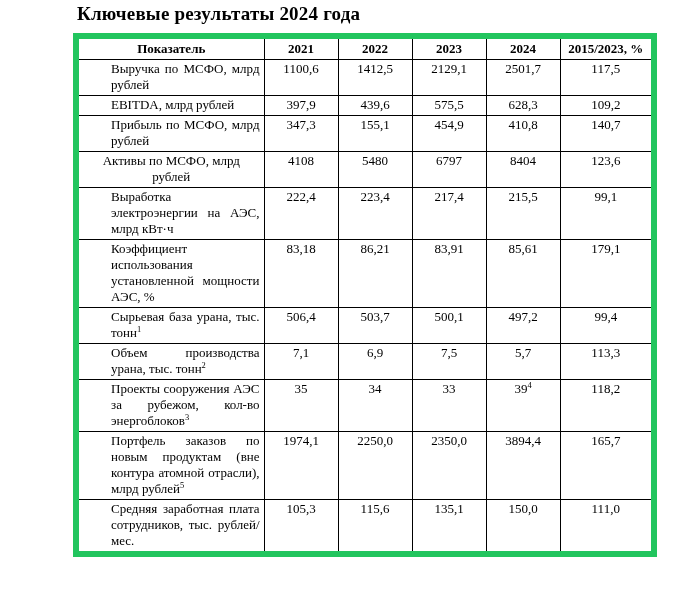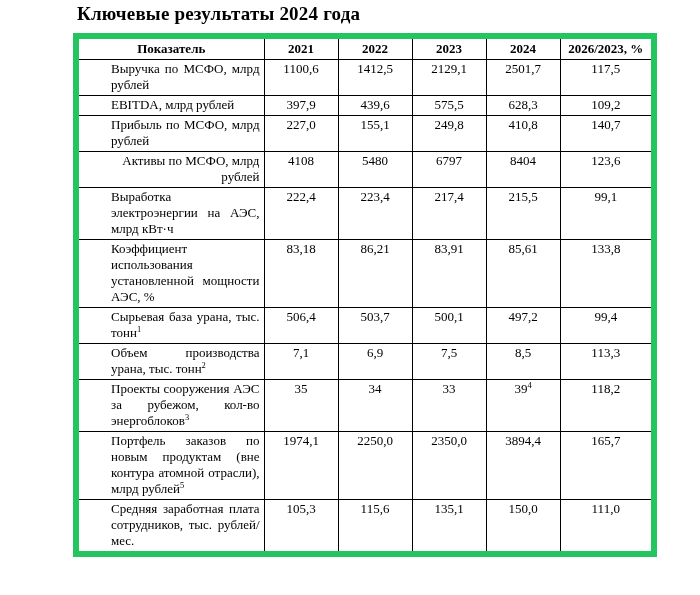"2026/2023, %" th { text: 2026/2023 -> 2015/2023 }
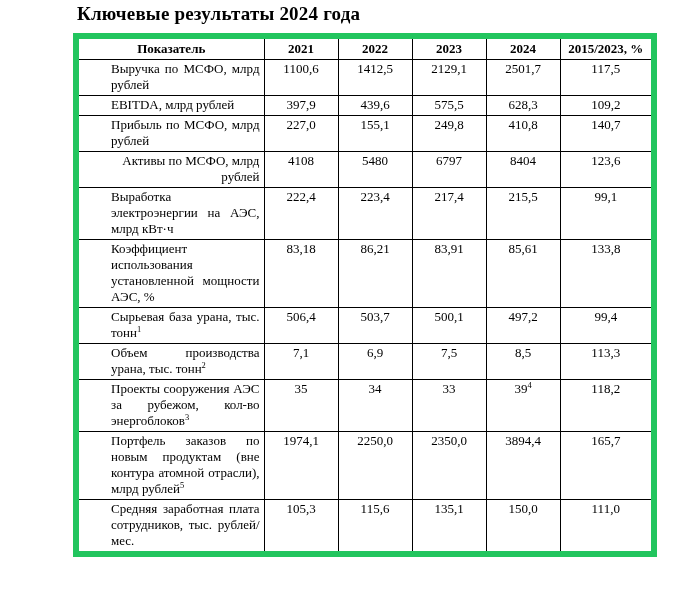"227,0" td.num { text: 227,0 -> 347,3 }
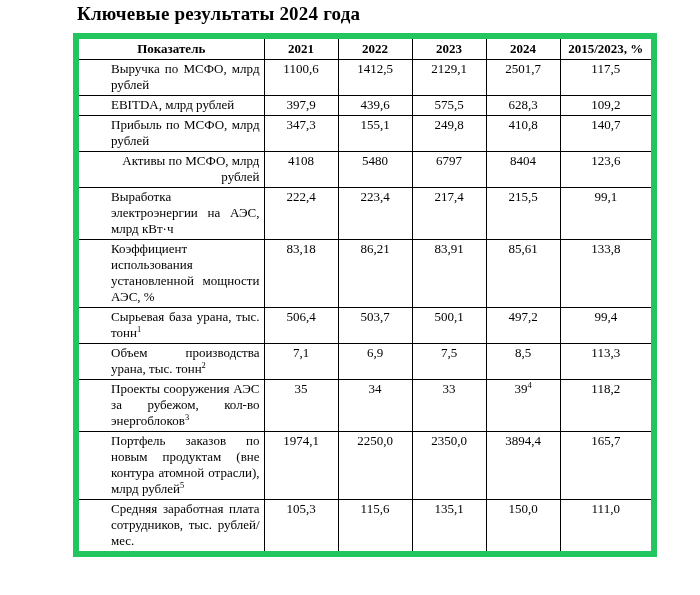"249,8" td.num { text: 249,8 -> 454,9 }
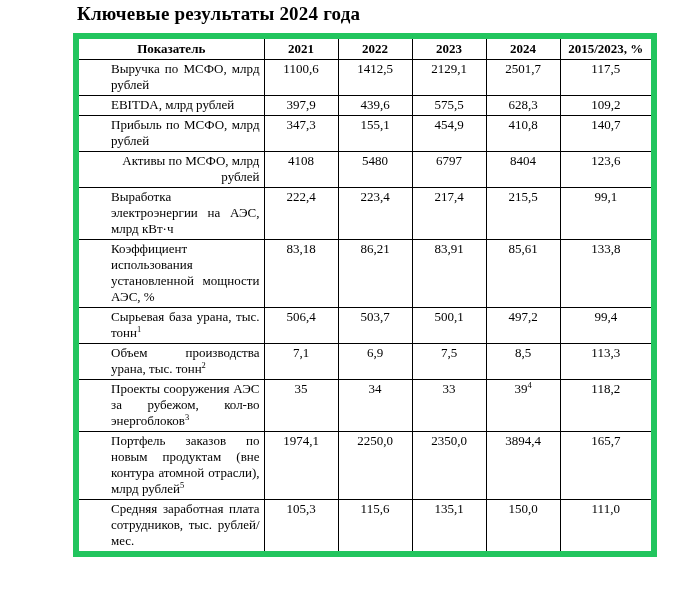"Активы по МСФО, млрд рублей" td.label { text-align: right -> center }
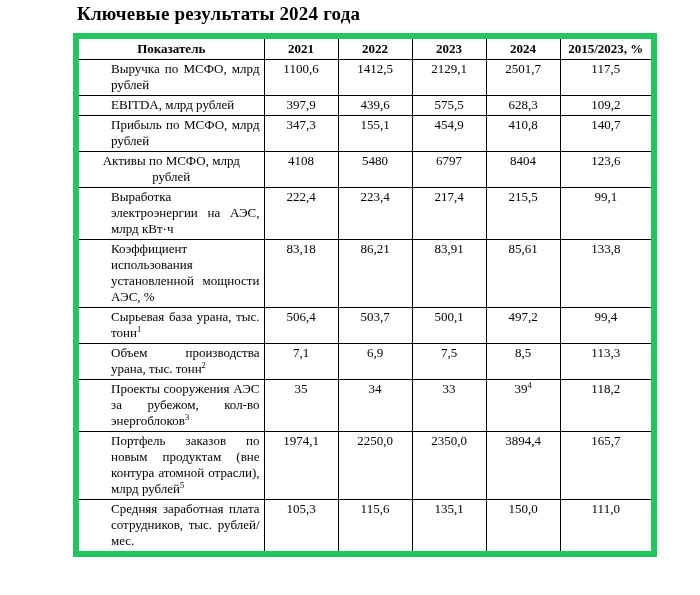"133,8" td.num { text: 133,8 -> 179,1 }
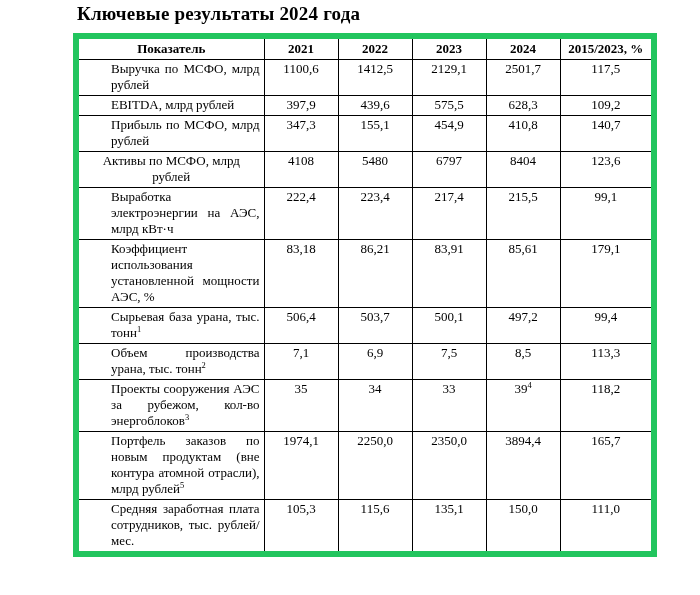"8,5" td.num { text: 8,5 -> 5,7 }
